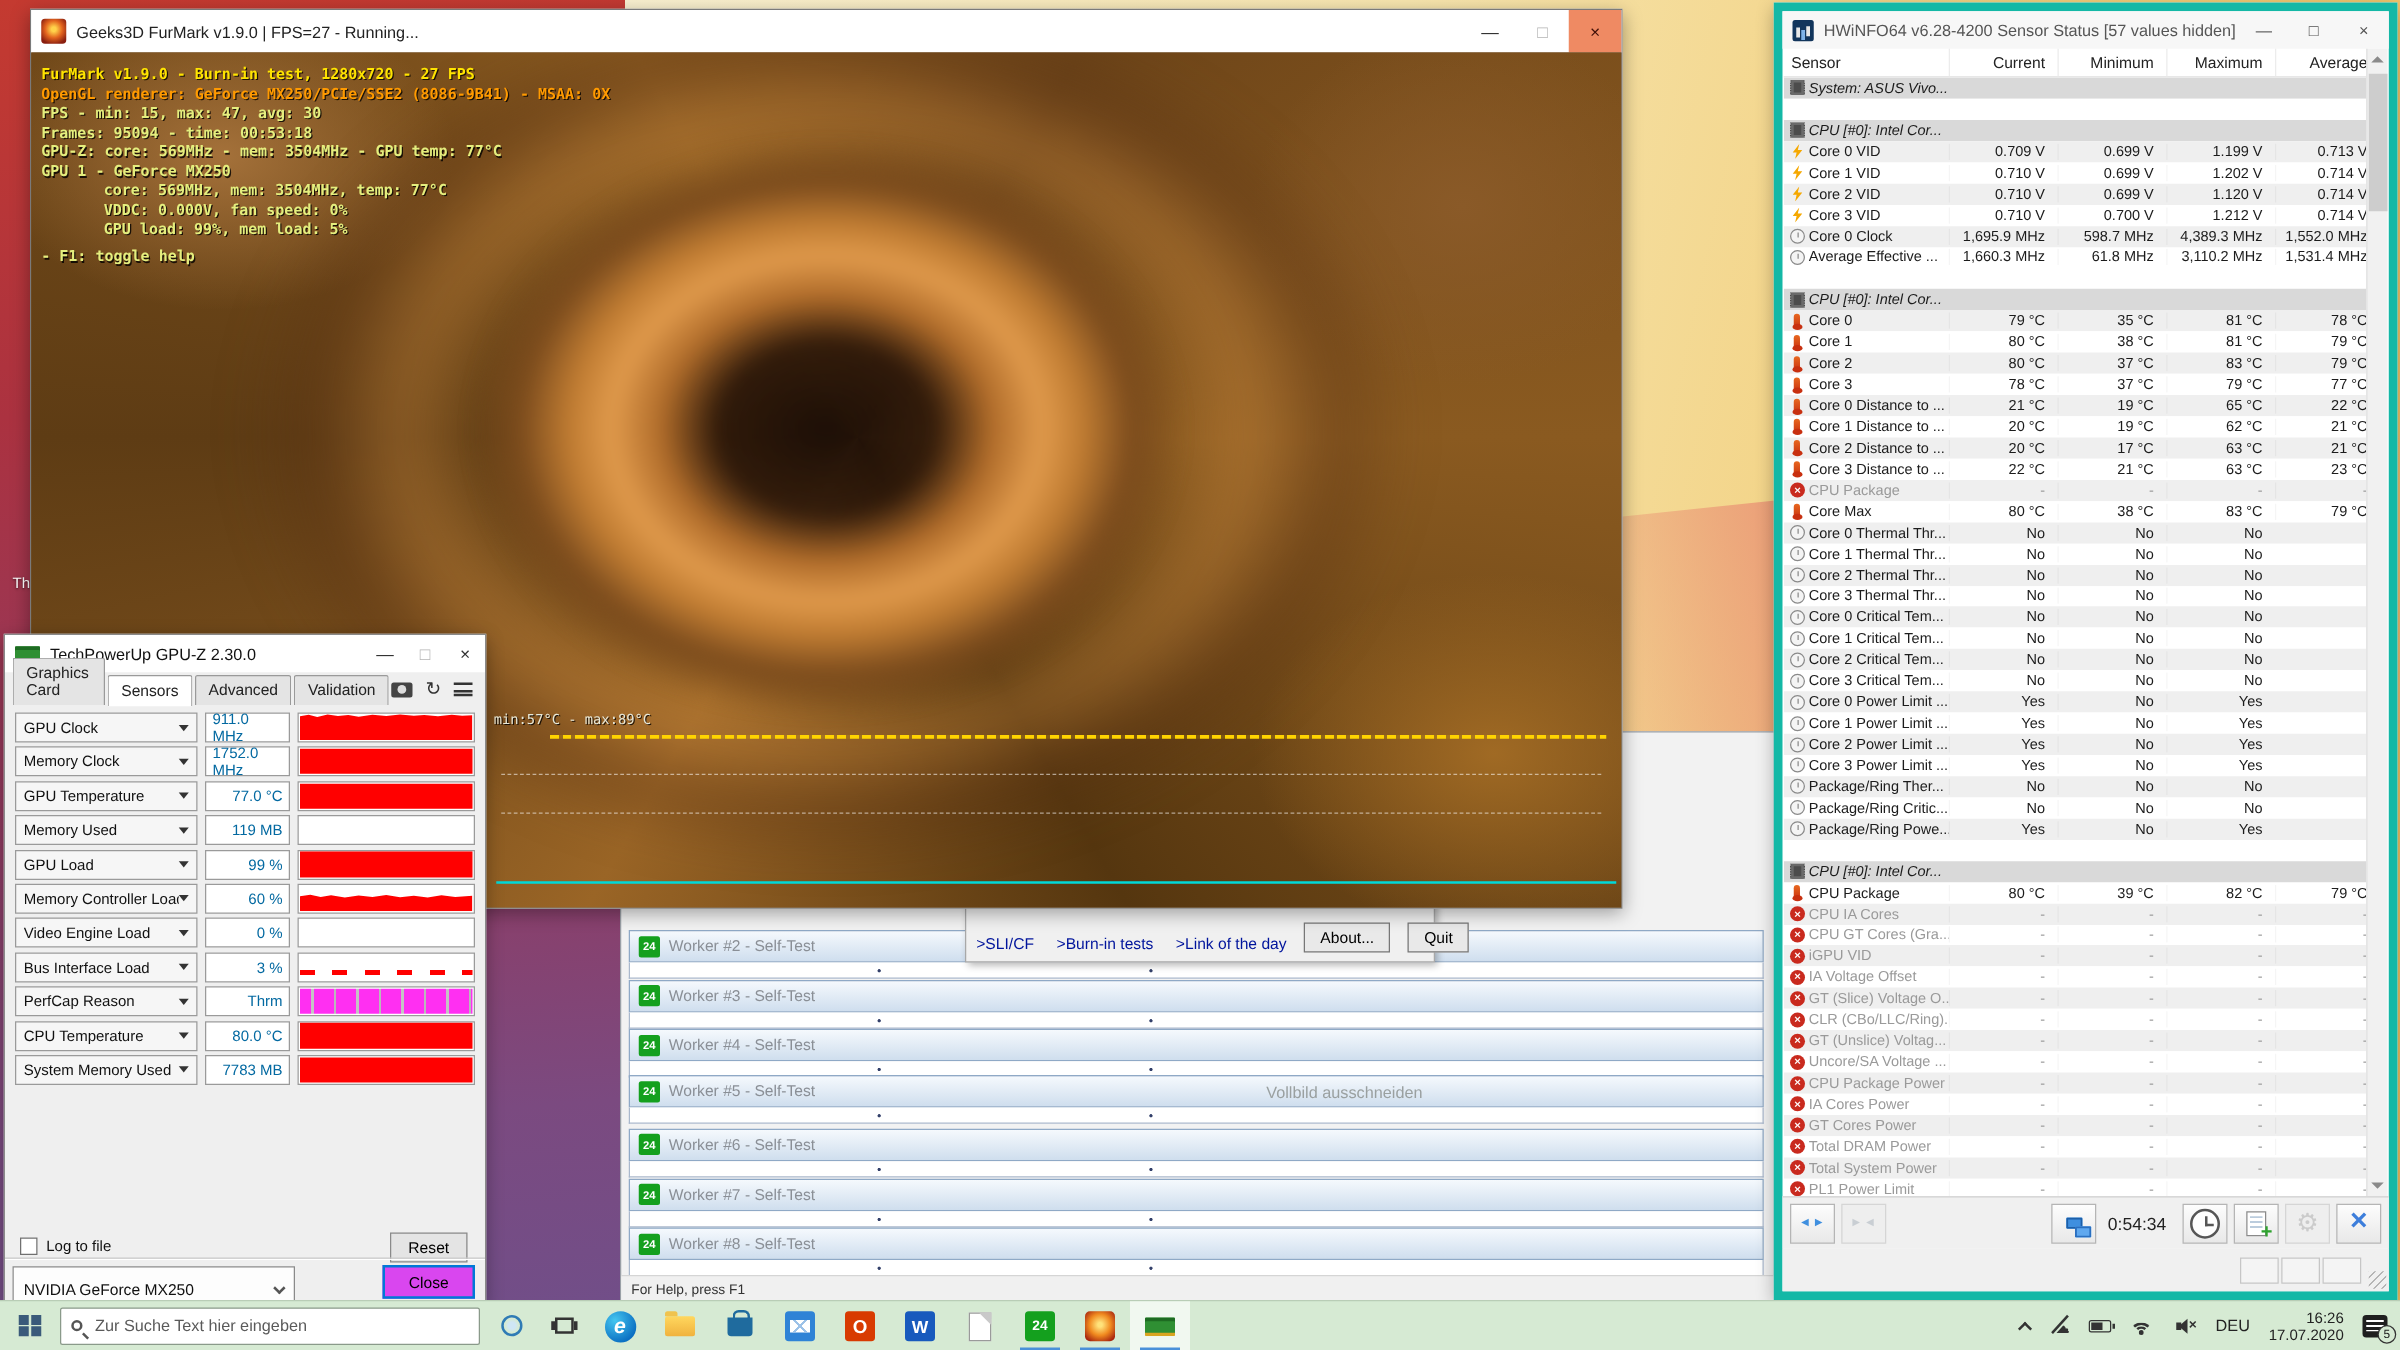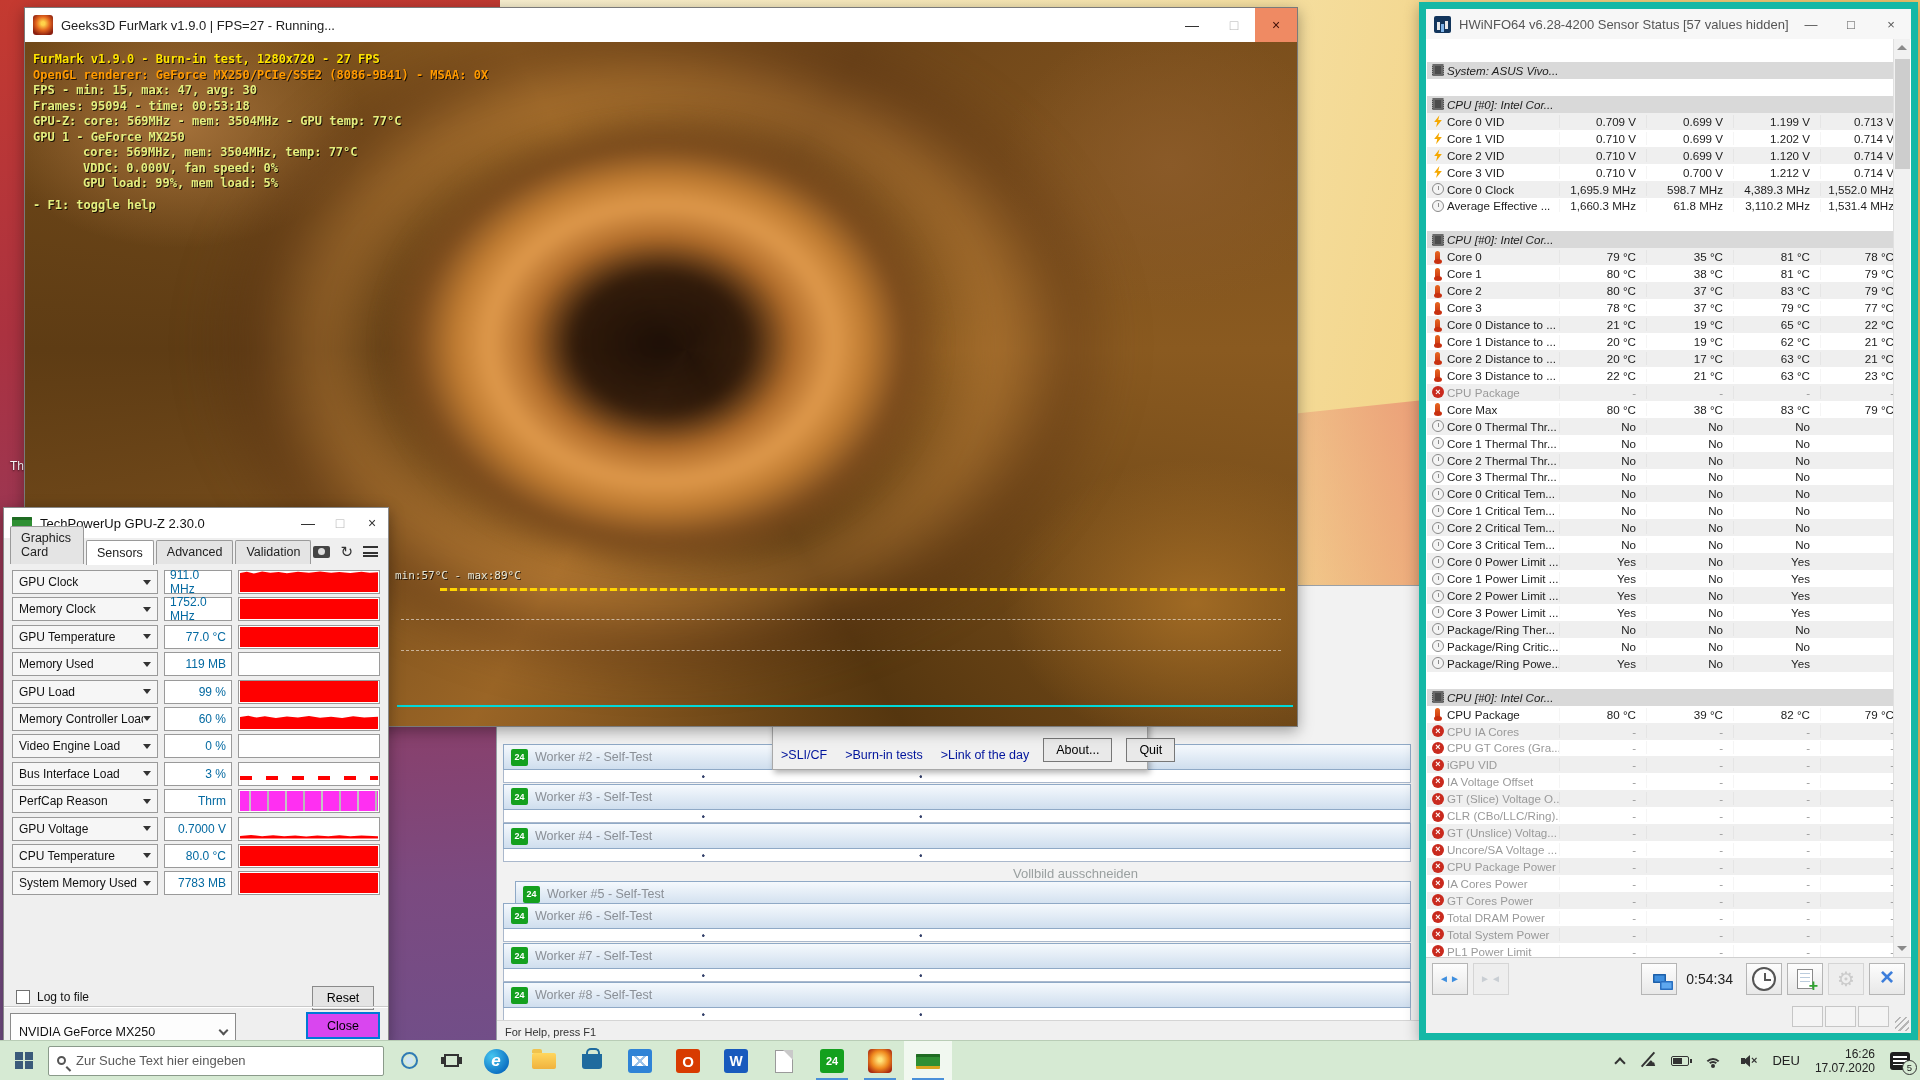"Sensor" div.hw-header { html: none -> <div> <span>Sensor</span> <span>Current</span> <span>Minimum</span> <span>Maximum</span> <span>Average</span> </div> }
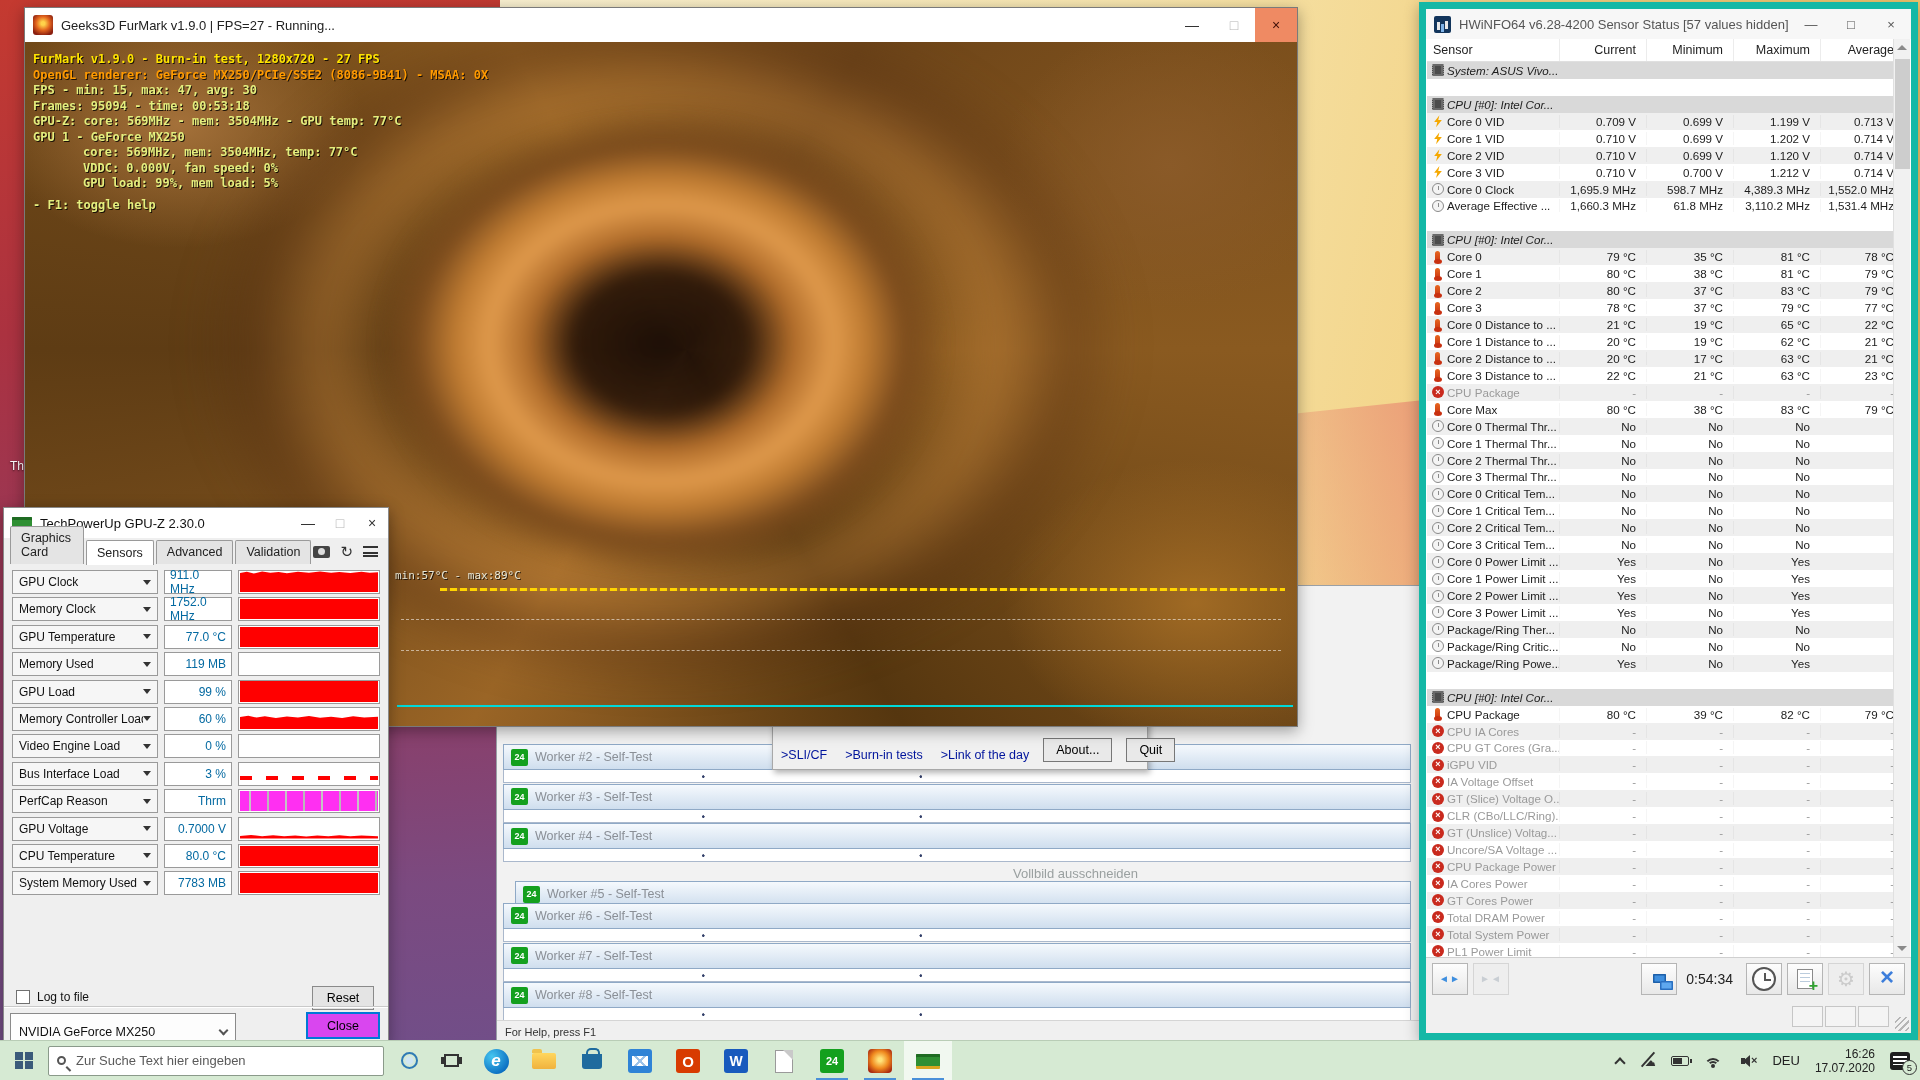"GPU Voltage" div.gz-row { html: <div> <div> <span>GPU Voltage</span> <span></span> </div> <div>0.7000 V</div> <div> <i></i> </div> </div> -> none }
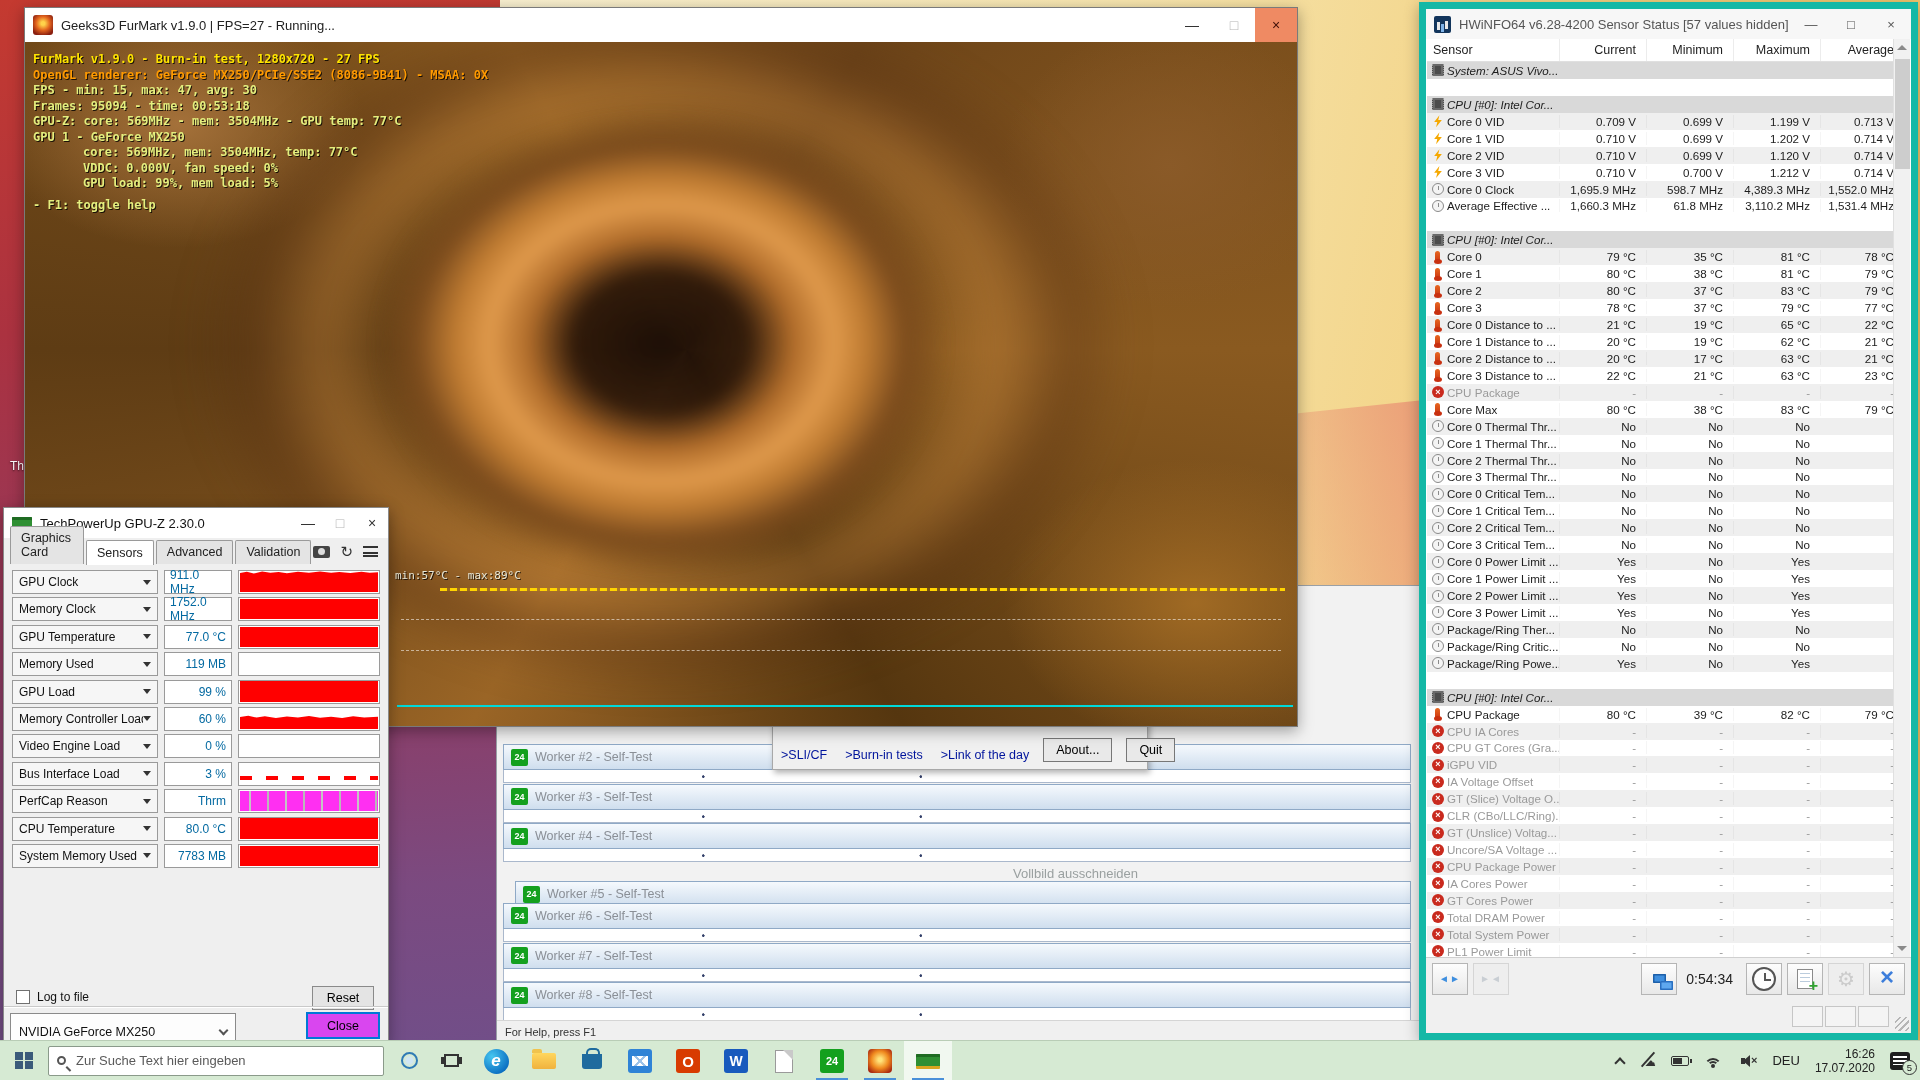"Worker #5 - Self-Test" div.worker { margin-left: 12px -> none; top: 295px -> 274px }
